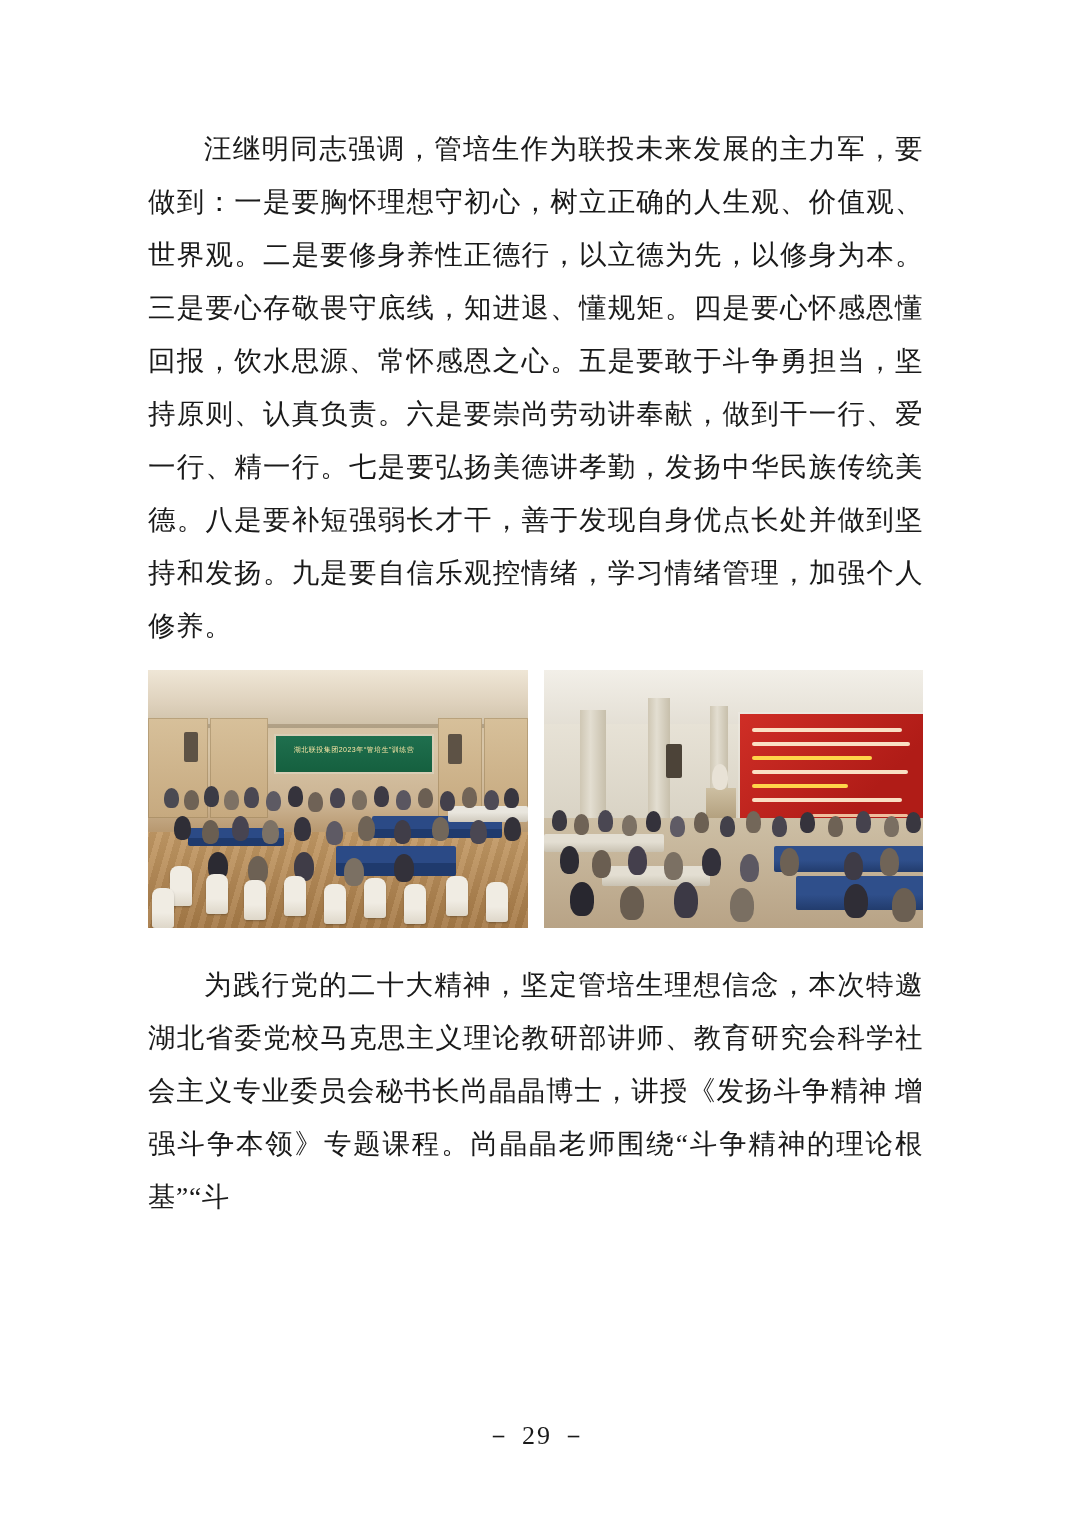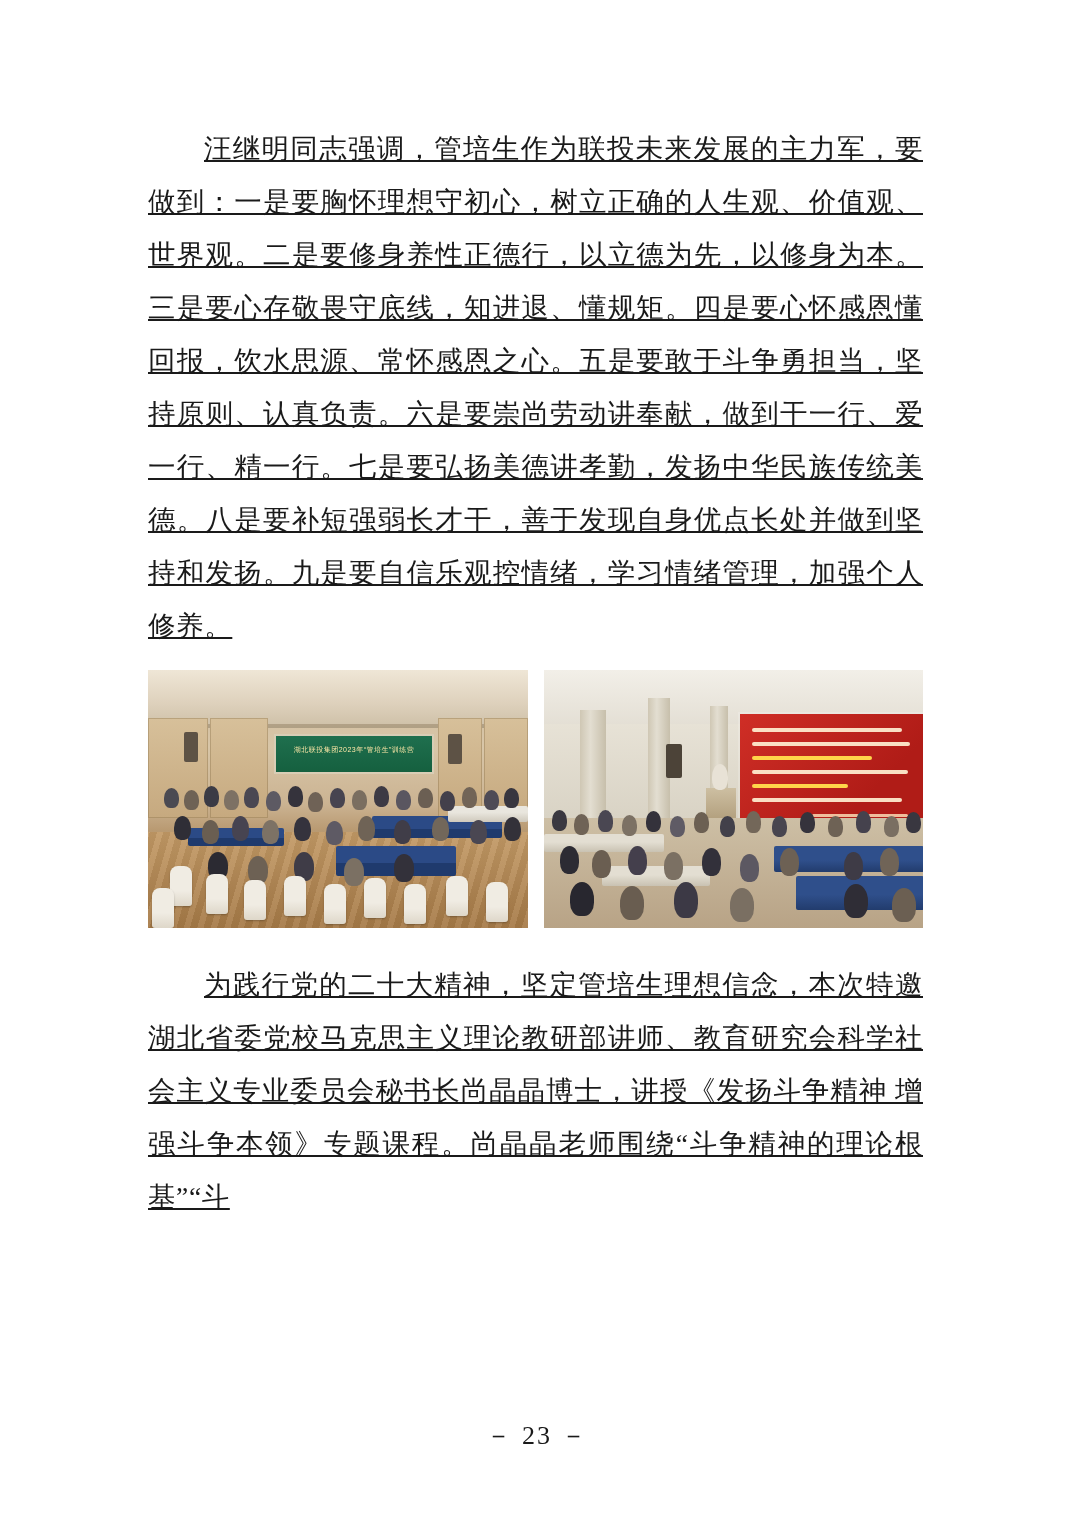"汪继明同志强调，管培生作为联投未来发展的主力军，要做到：一是要胸怀理想守初心，树" .para.indent { text-decoration: underline -> none }
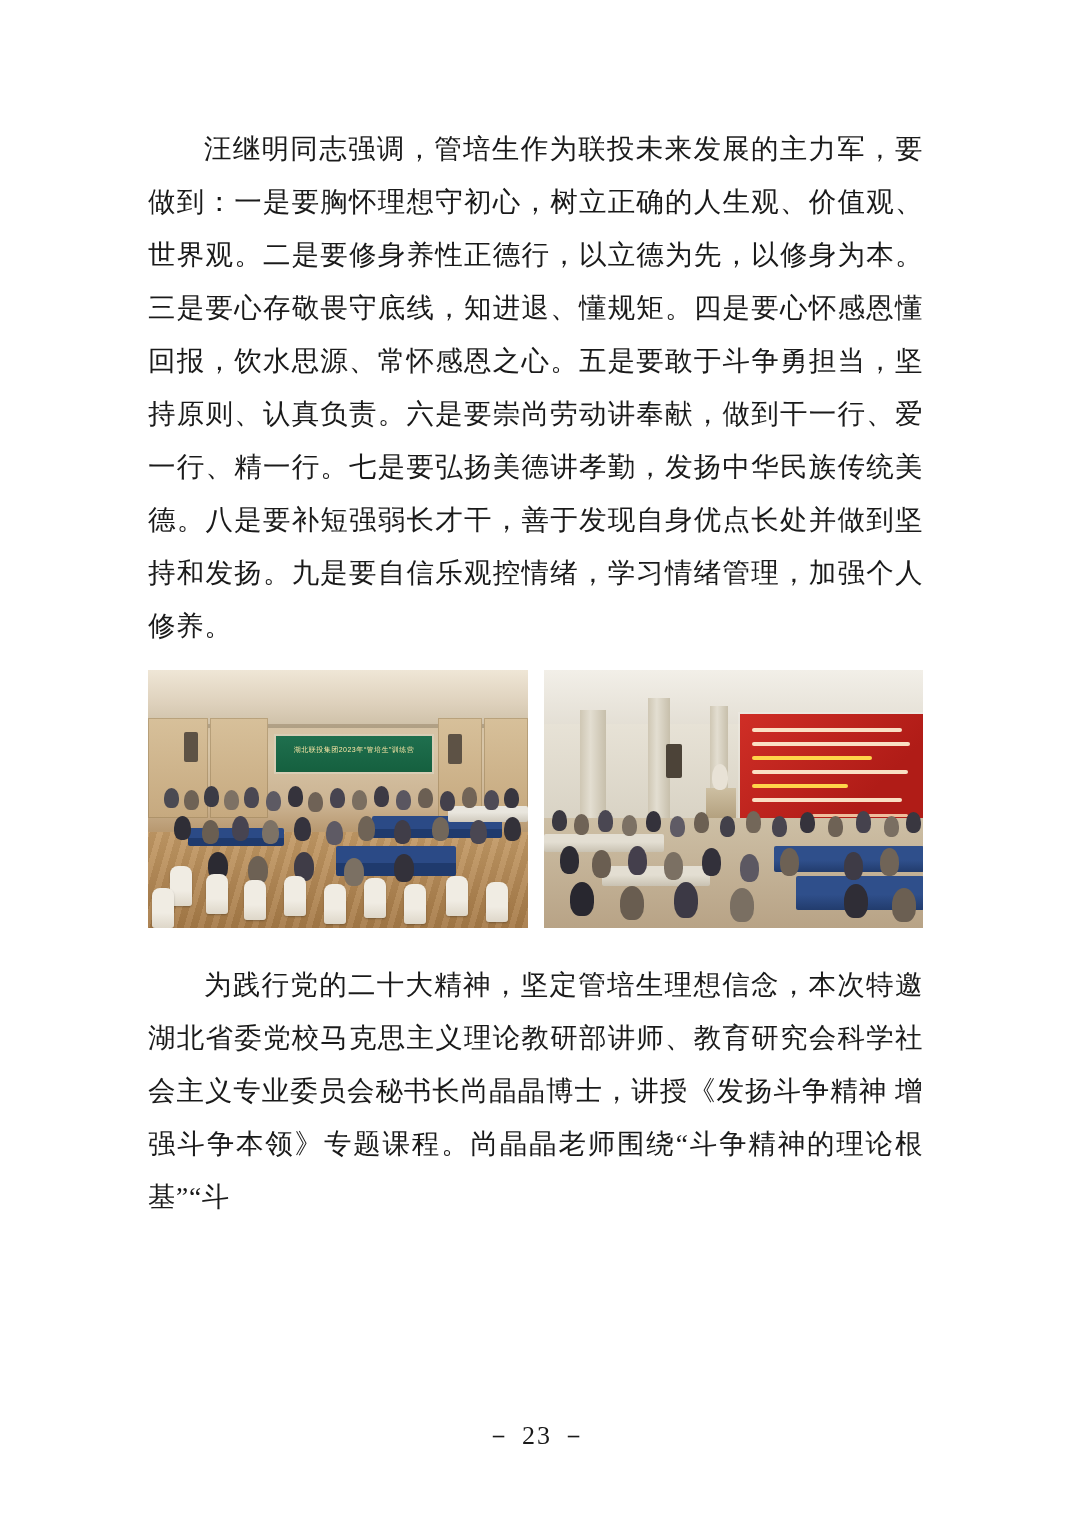"－ 23 －" div.page-number { text: 23 -> 29 }
